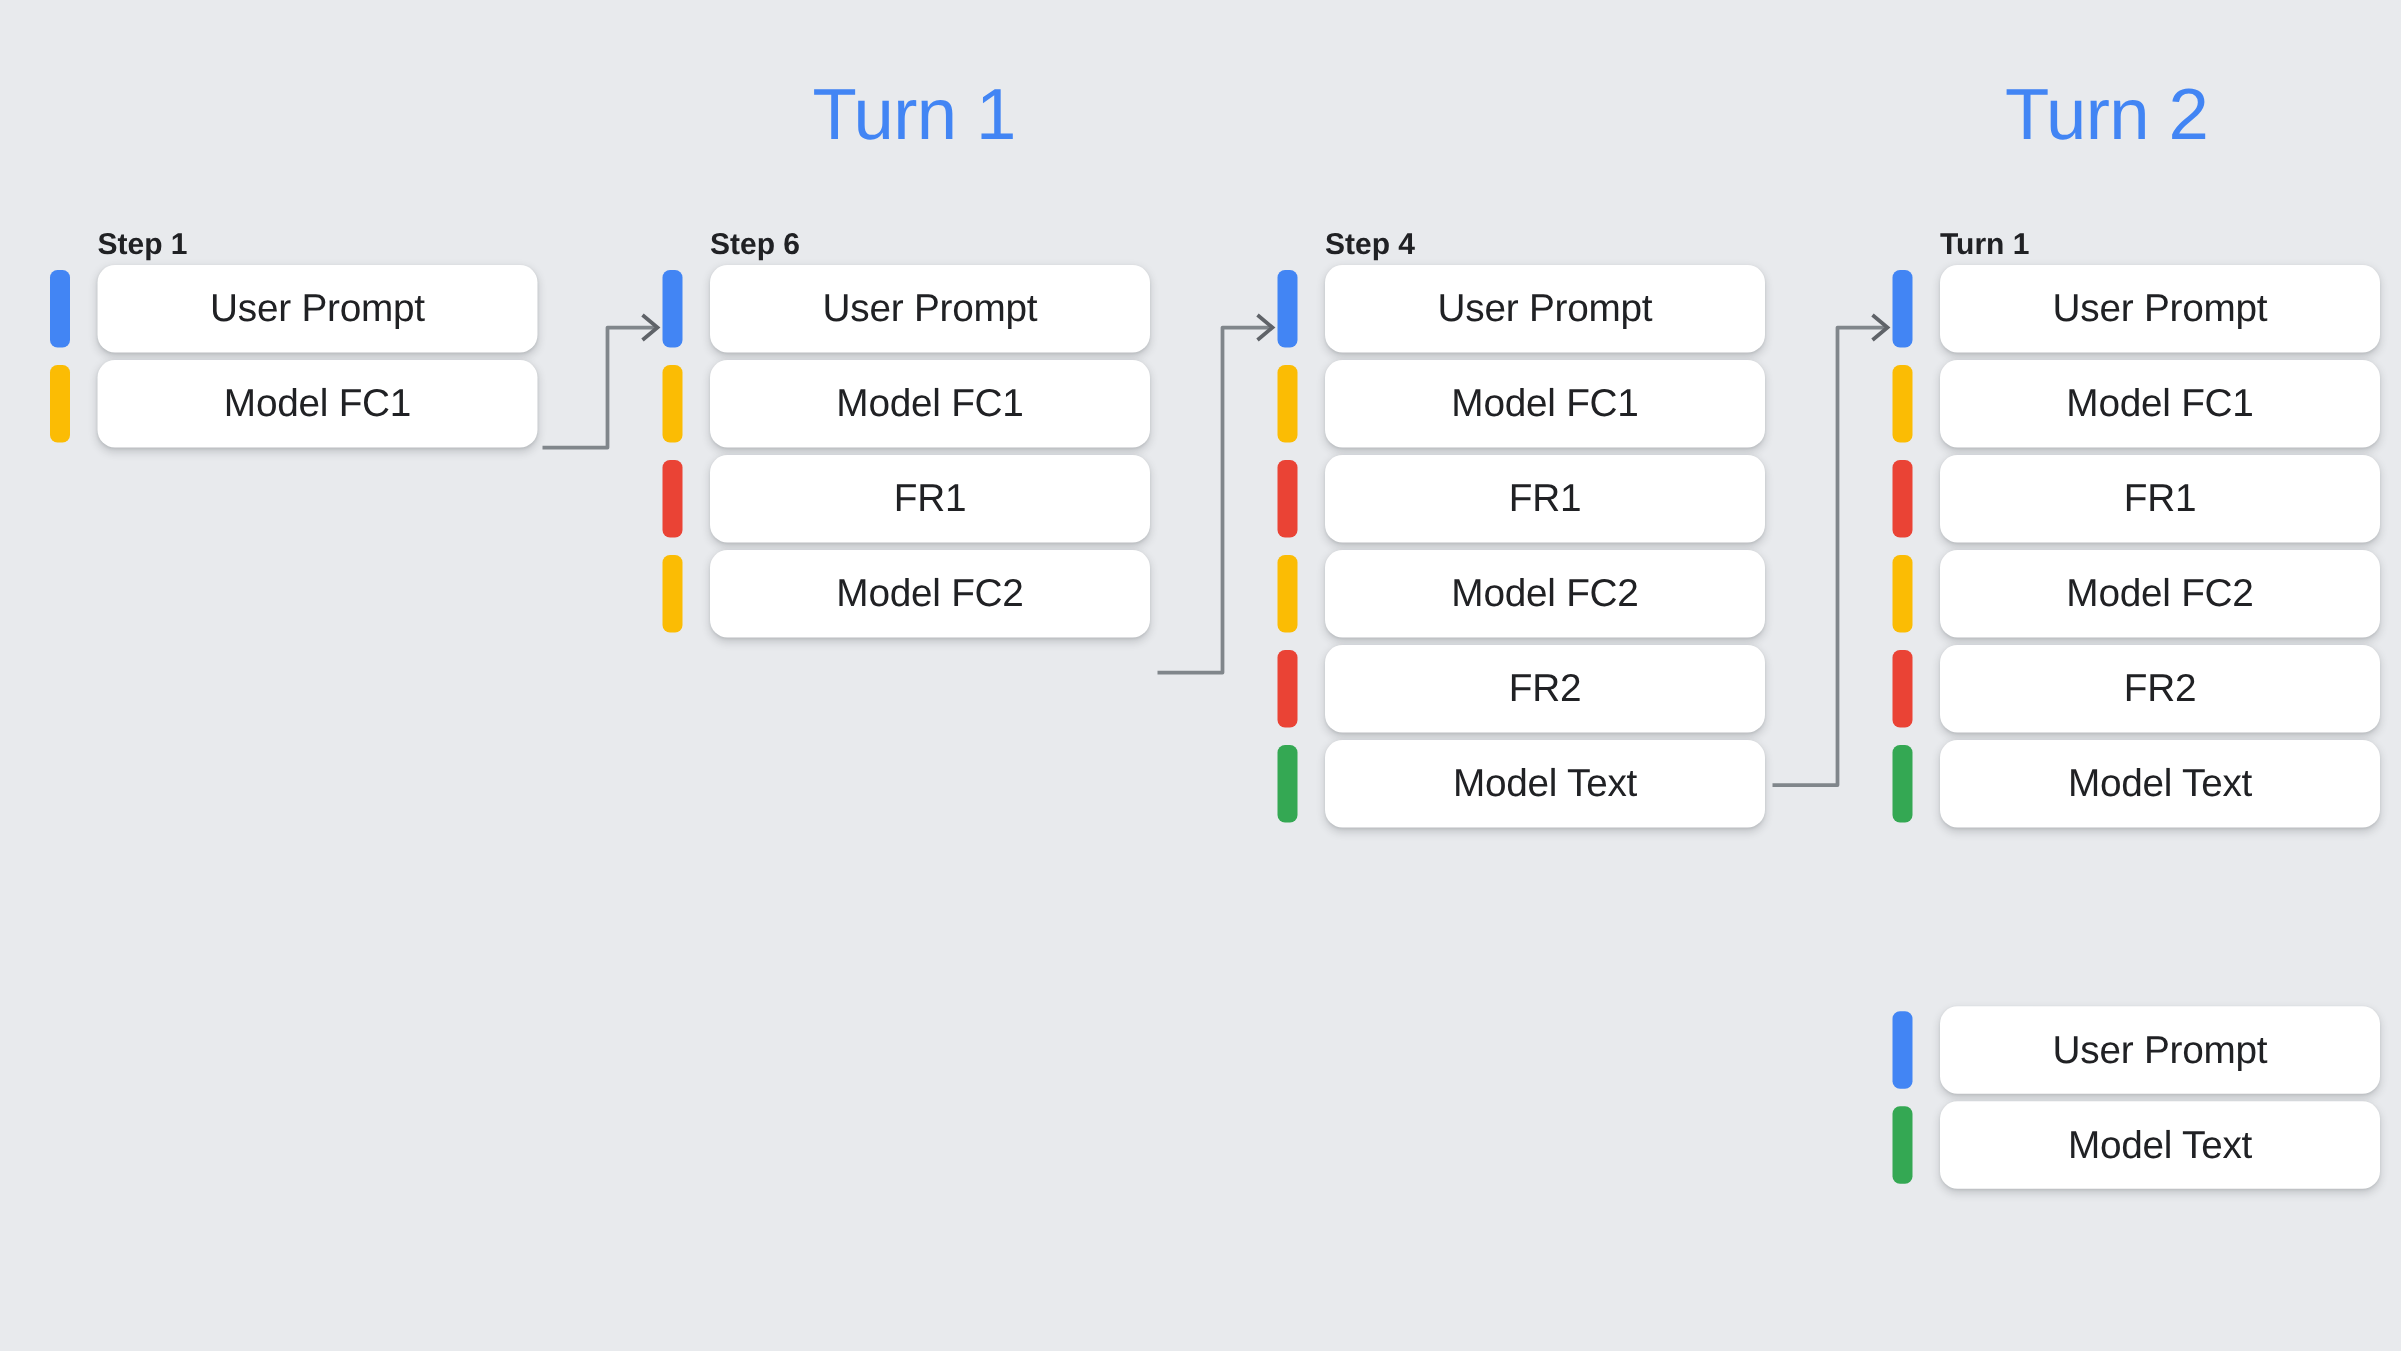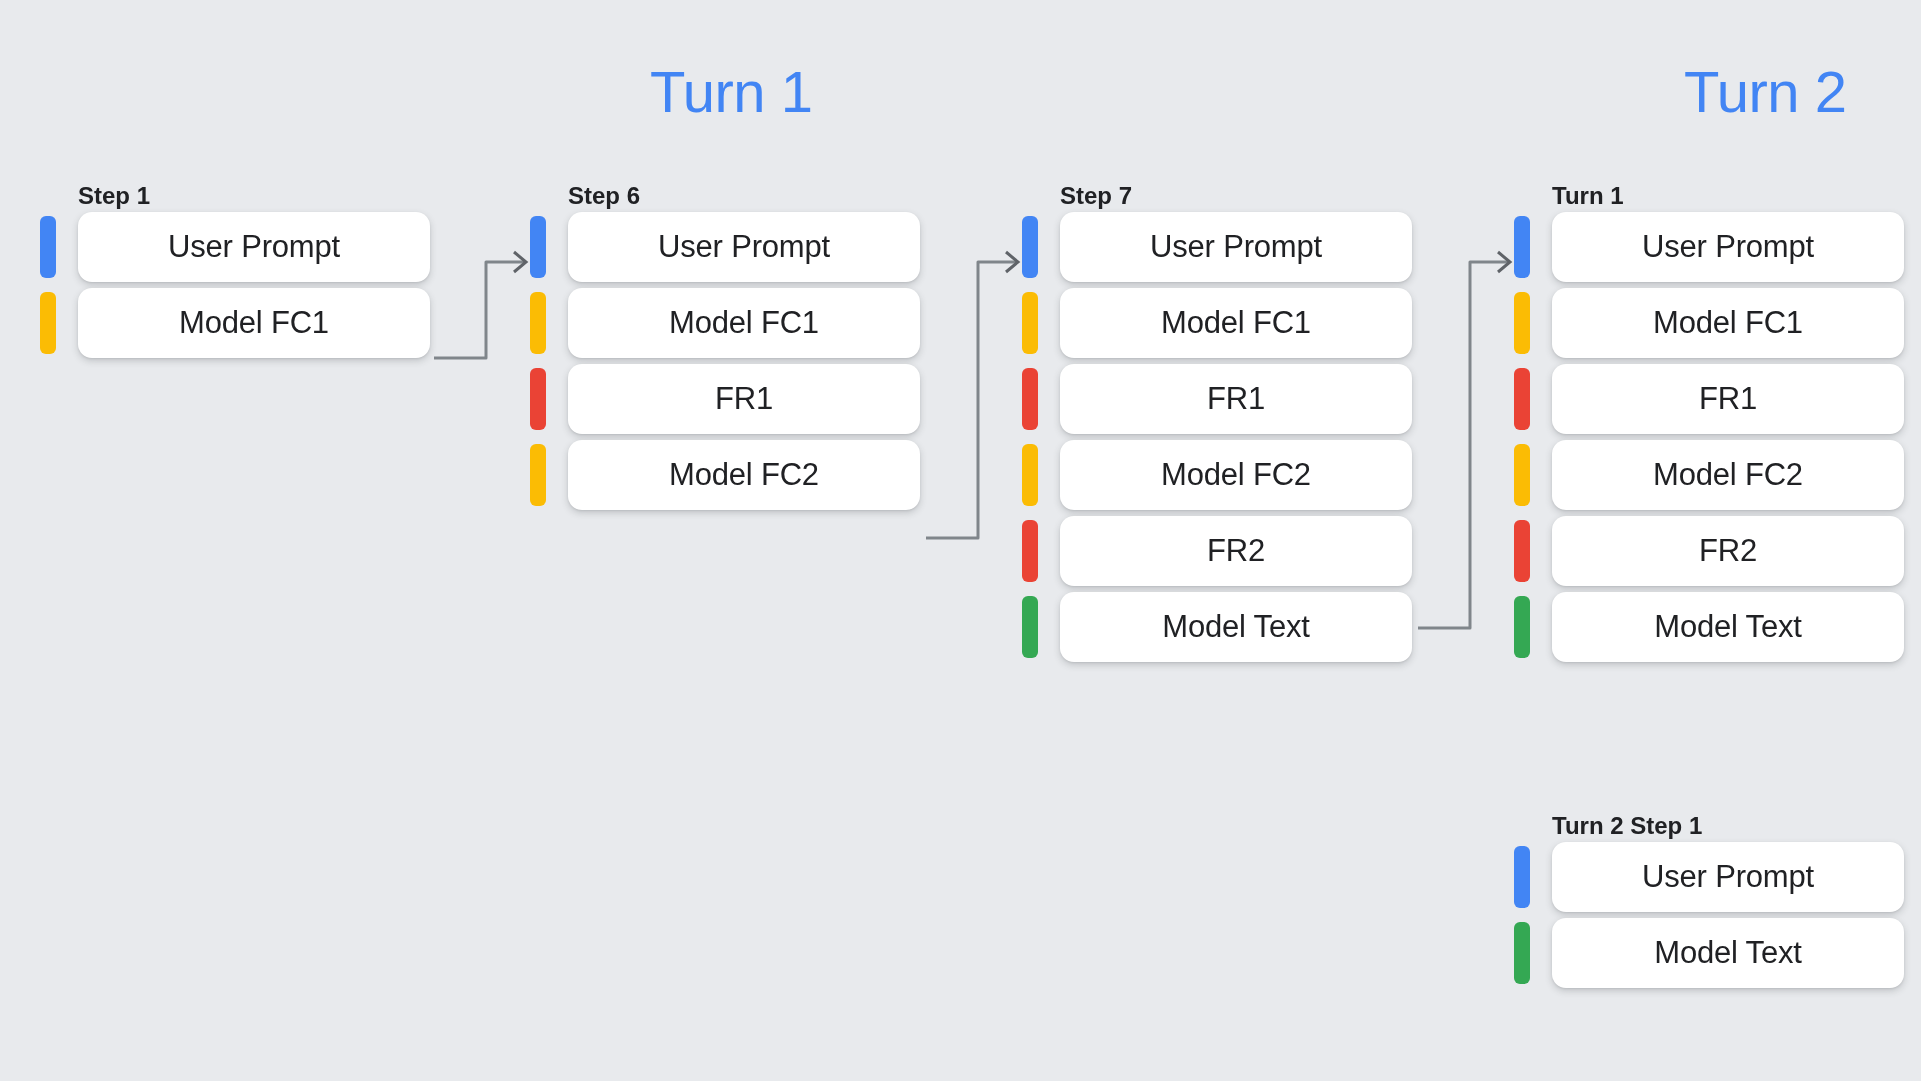"Turn 2" #turn2-heading { left: 1684px -> 1604px }
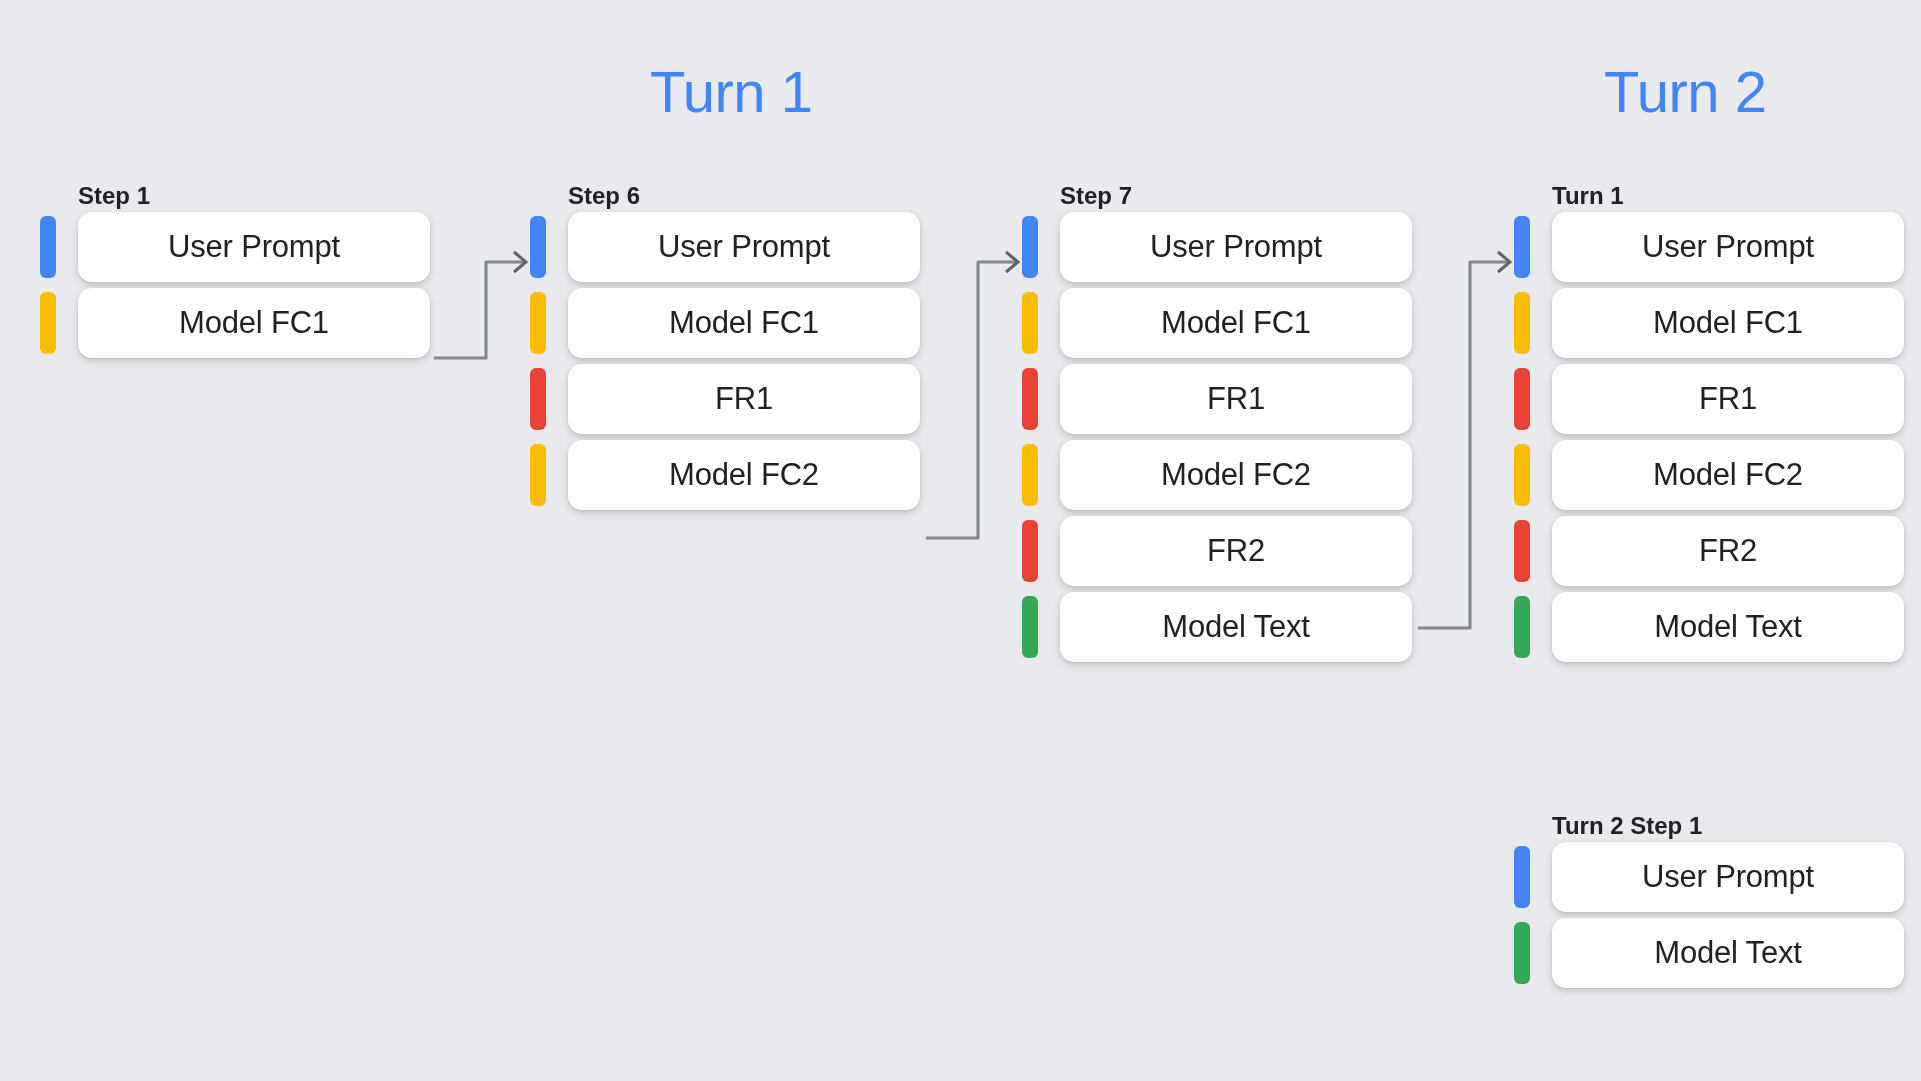"Step 7" div.col-label { text: 7 -> 4 }
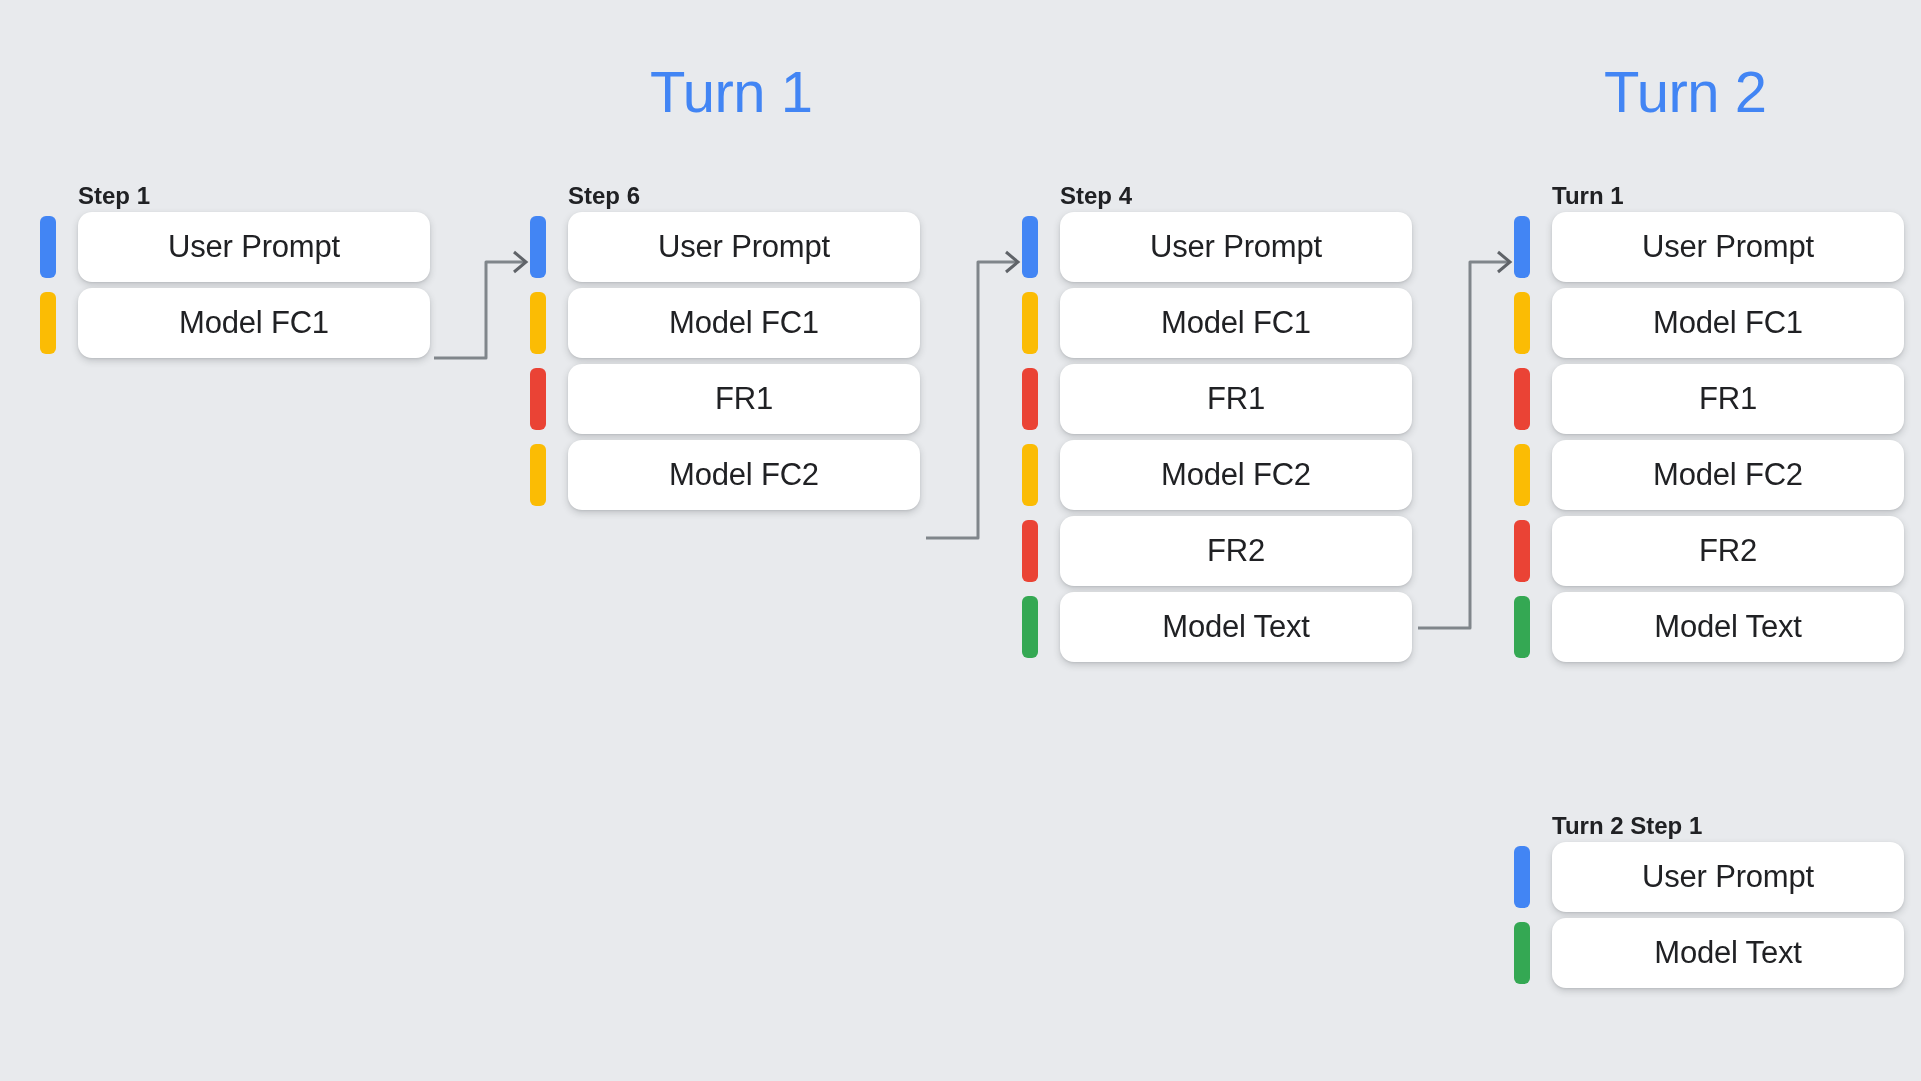"Turn 2 Step 1" div.col-label { html: <div>Turn 2 Step 1</div> -> none }
